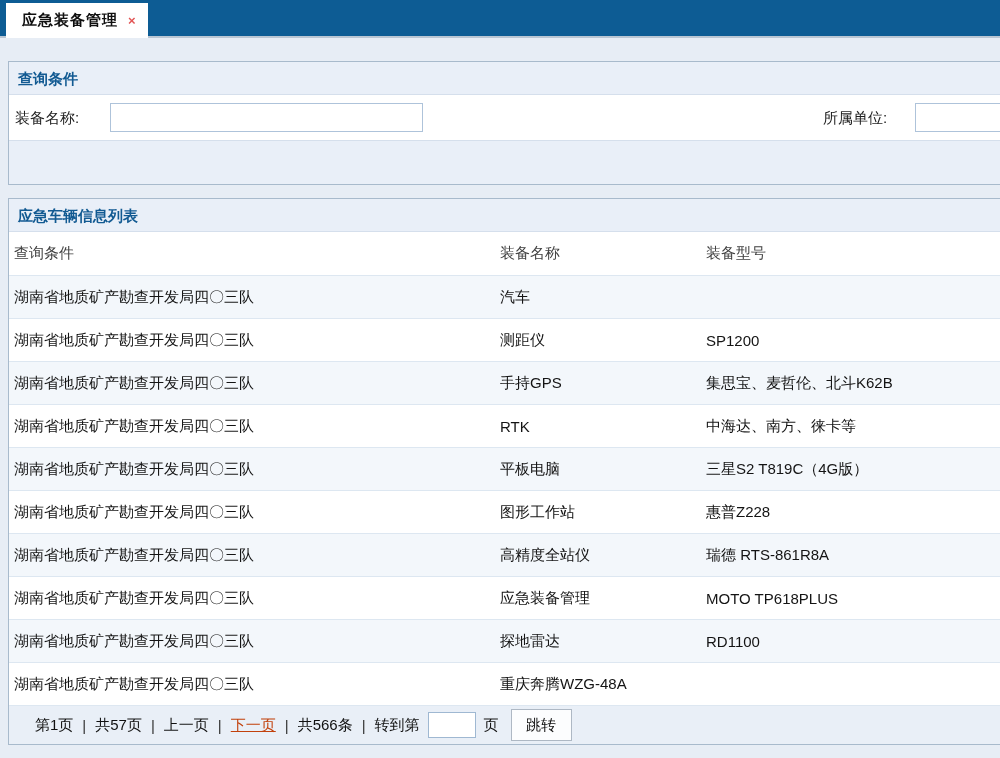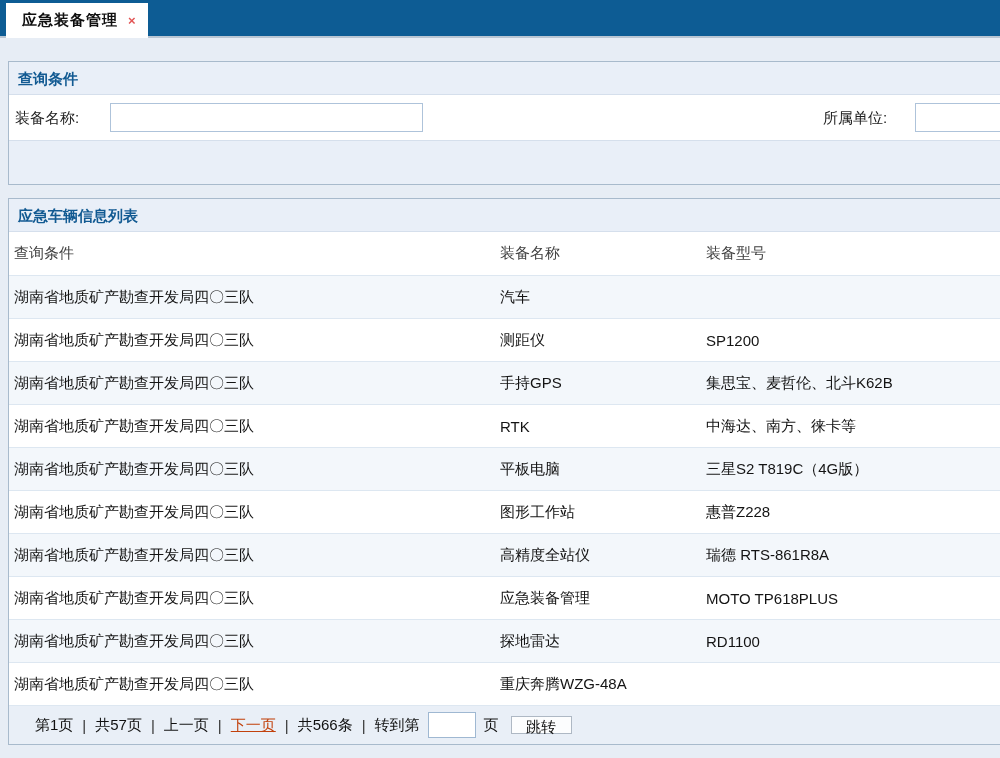"跳转" .jump-btn { height: 18px -> 32px }
